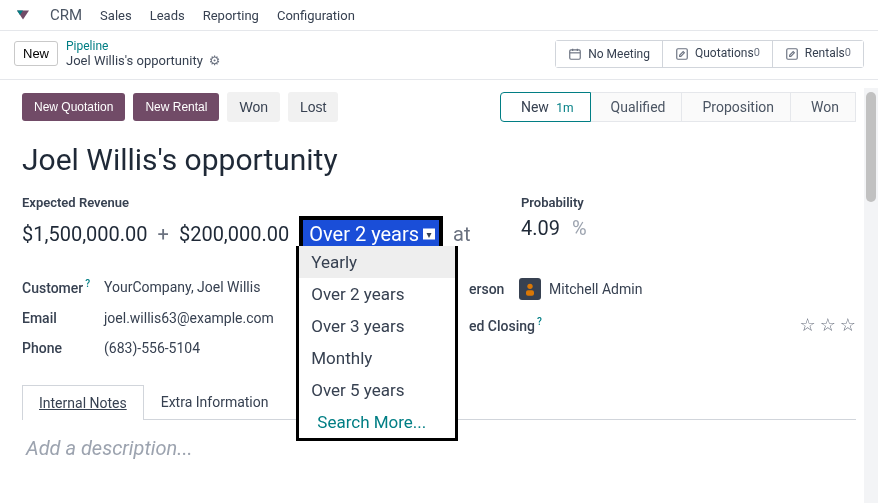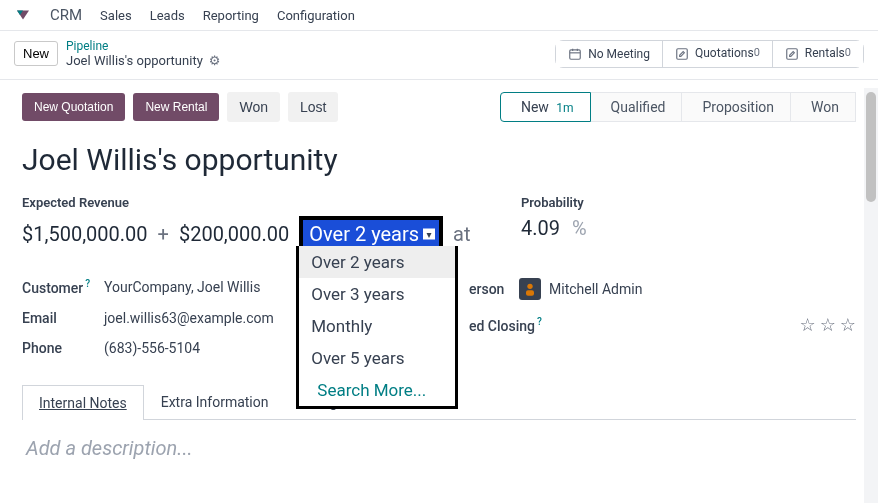"No Meeting" .header-right { border-radius: 8px -> 3px }
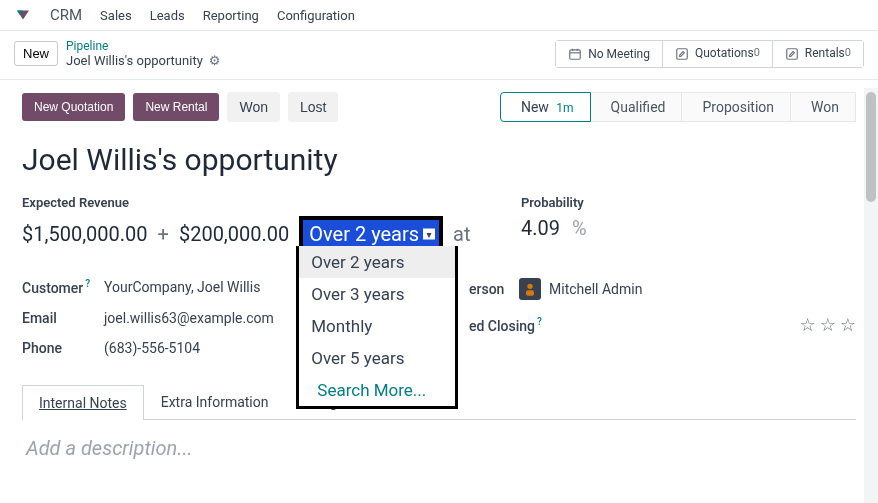"Yearly" div.dd-item { html: none -> <div>Yearly</div> }
